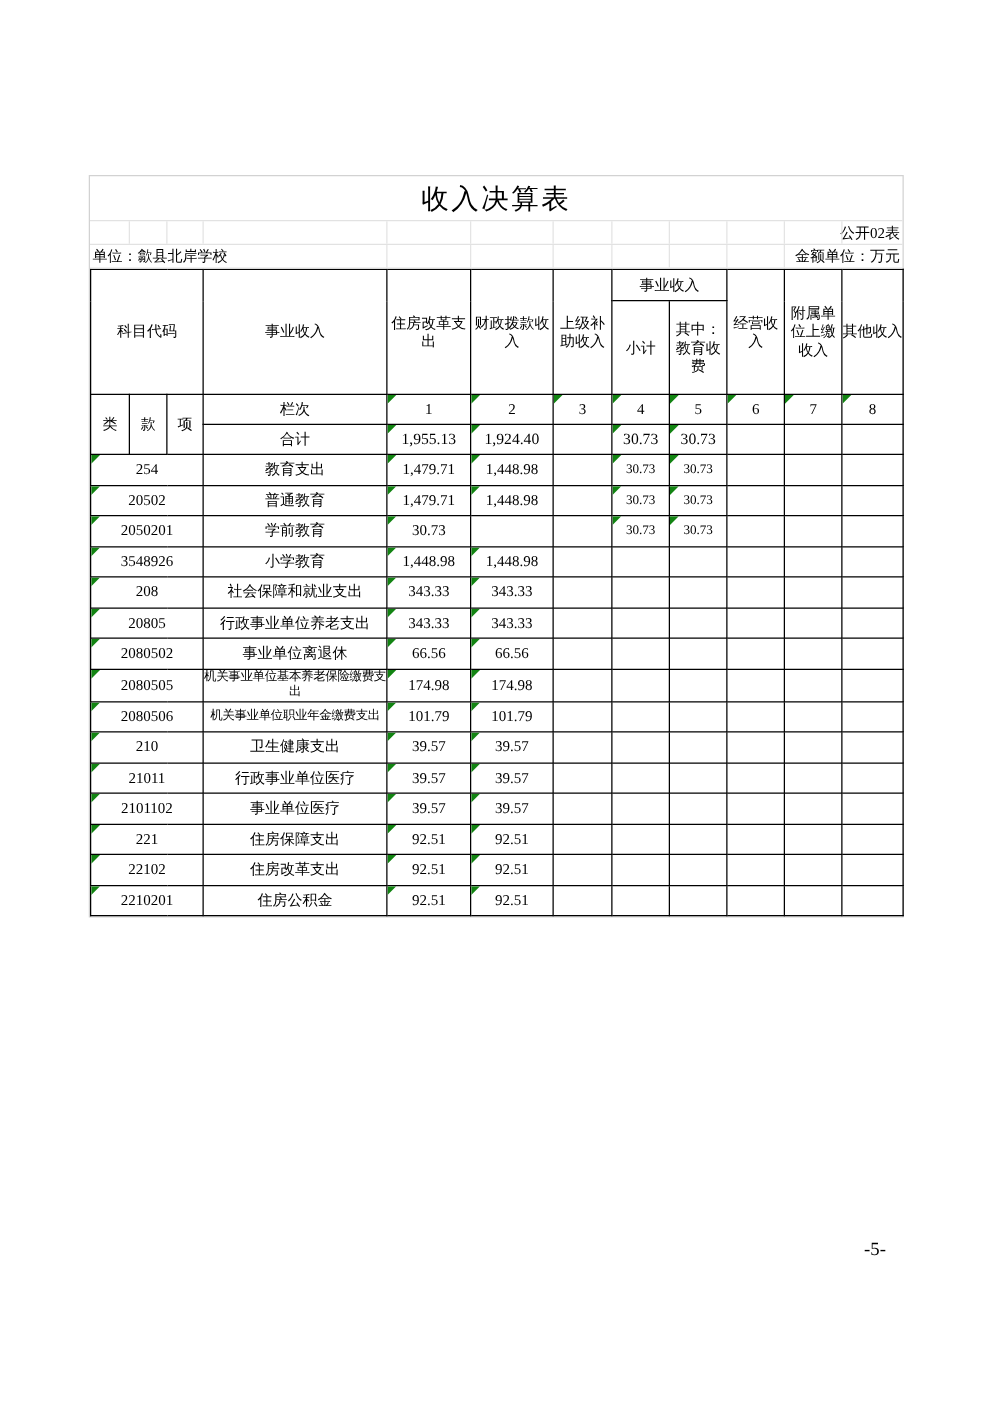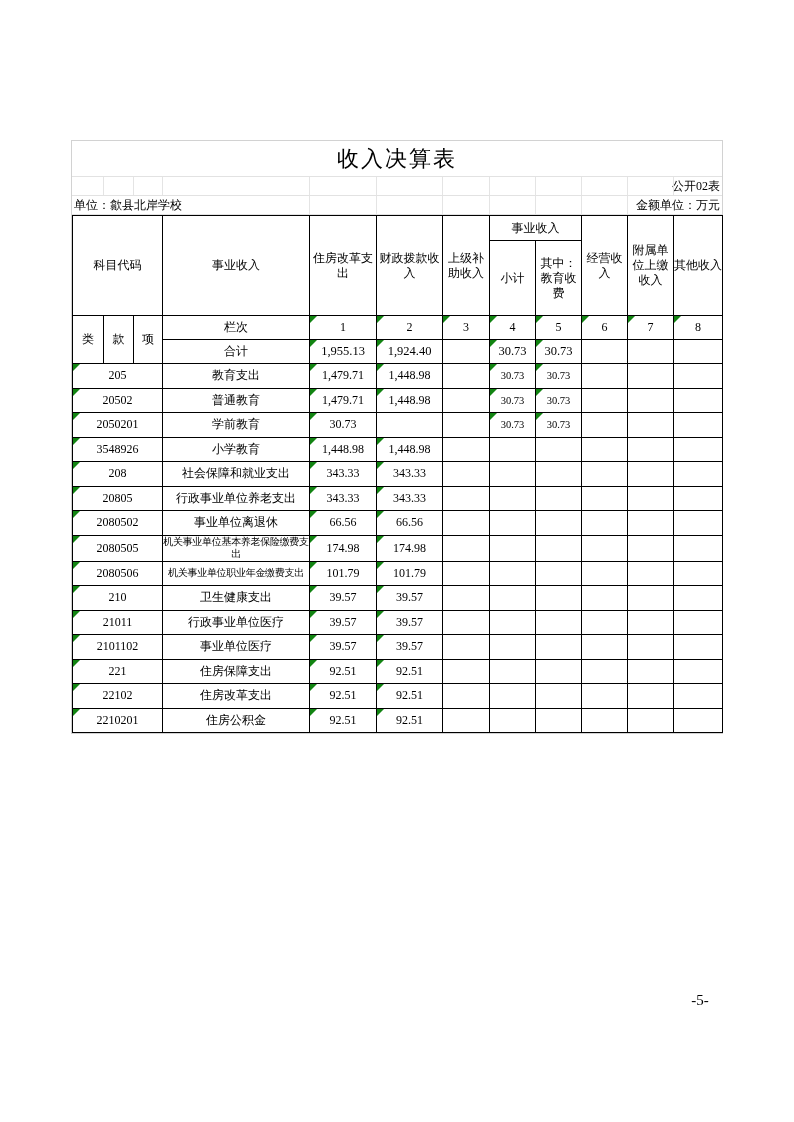"205" span { text: 205 -> 254 }
